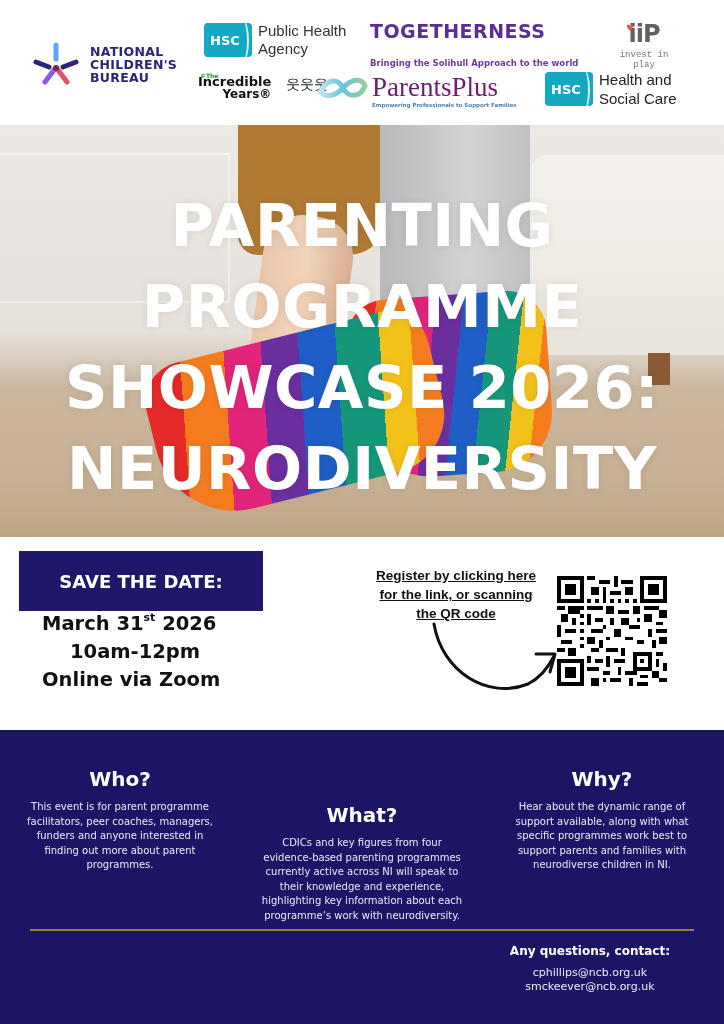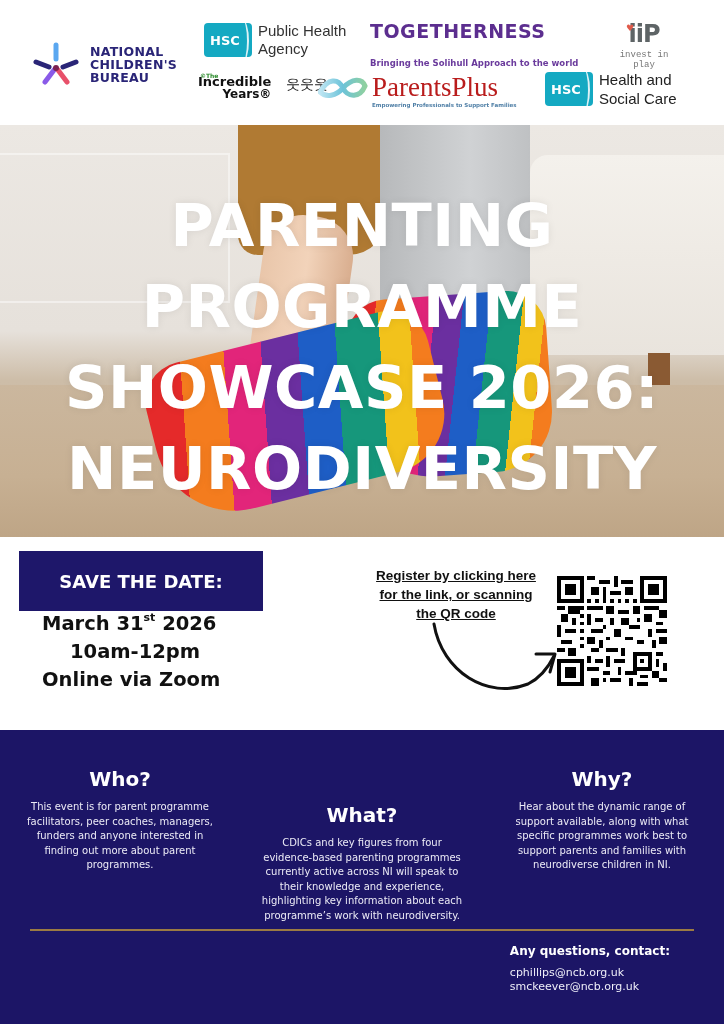"ParentsPlus" .pp-title { color: #b91c1c -> #701a75 }
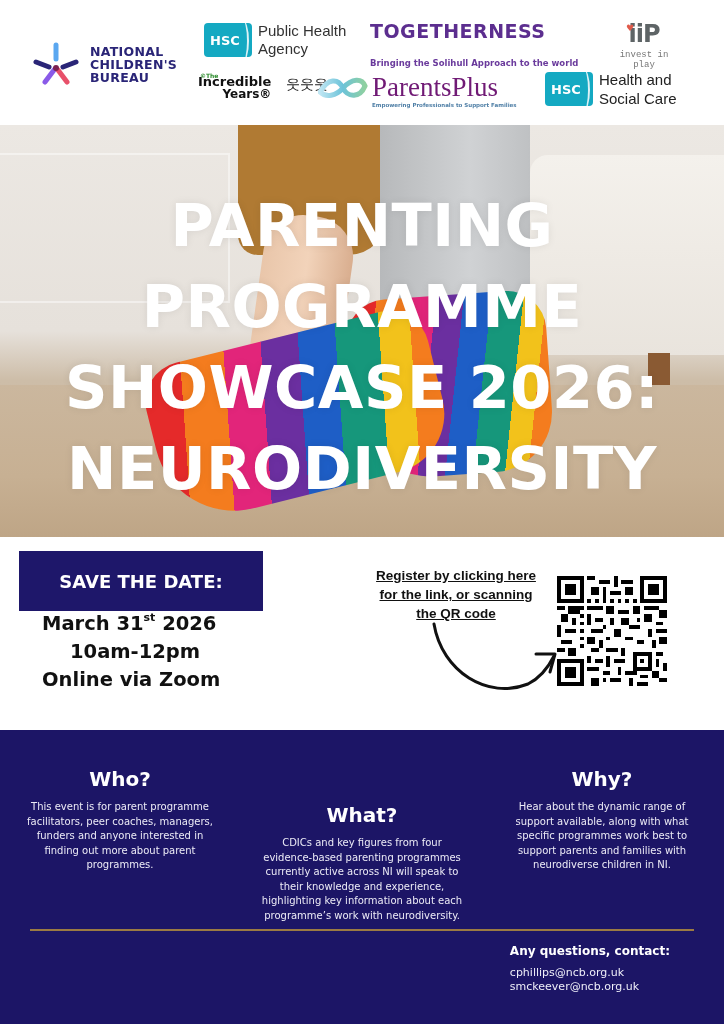"Any questions, contact:" .contact { text-align: left -> center }
